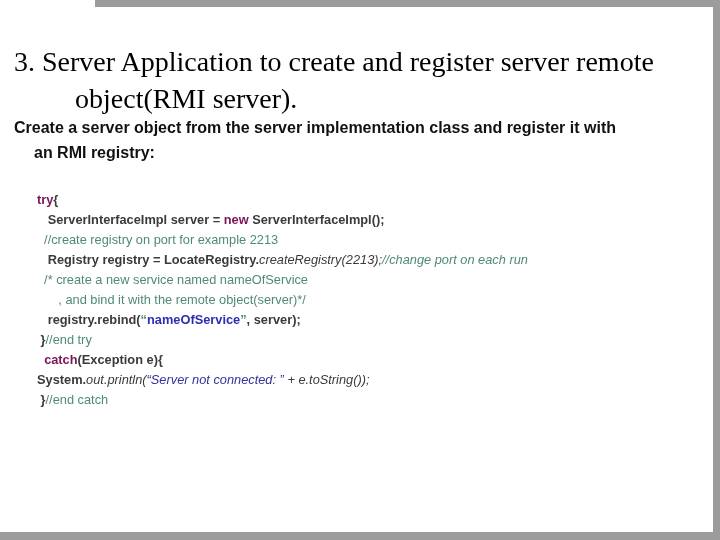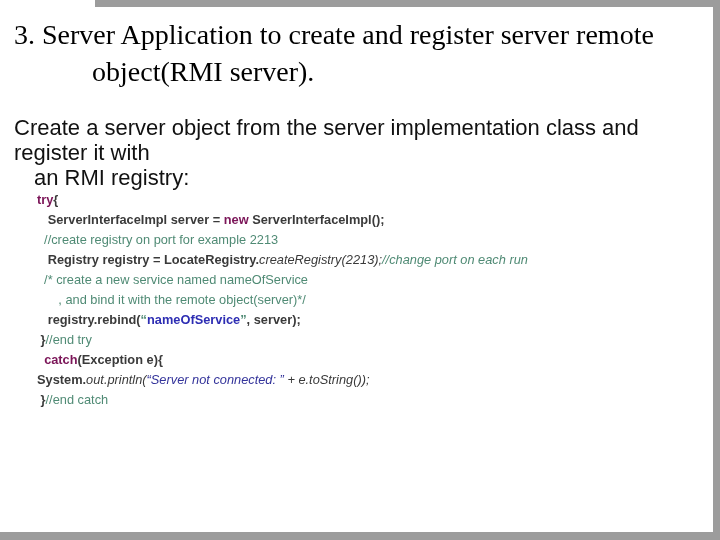"3. Server Application to create" #title-block { top: 16px -> 43px }
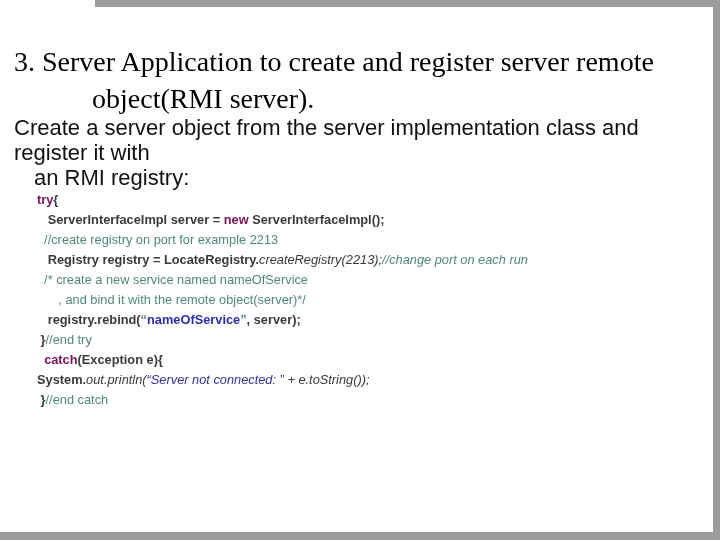"object(RMI server)." #title-line-2 { margin-left: 78px -> 61px }
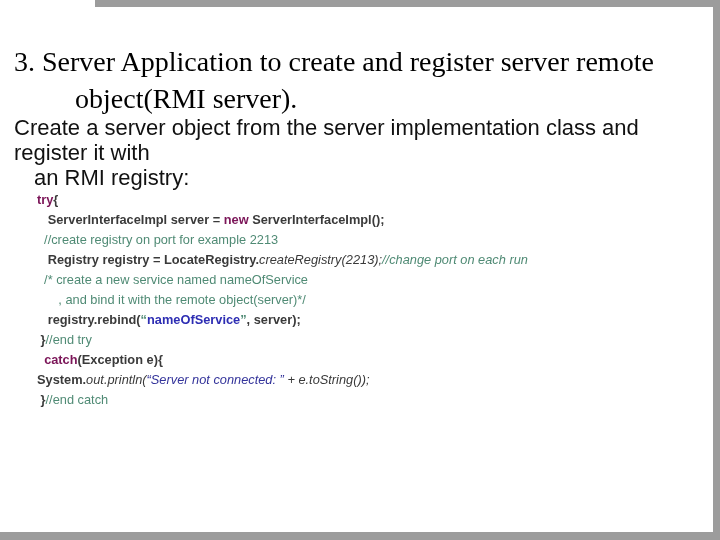"Create a server object from" #subtitle-block { font-size: 22px -> 16px; font-weight: 400 -> 700 }
